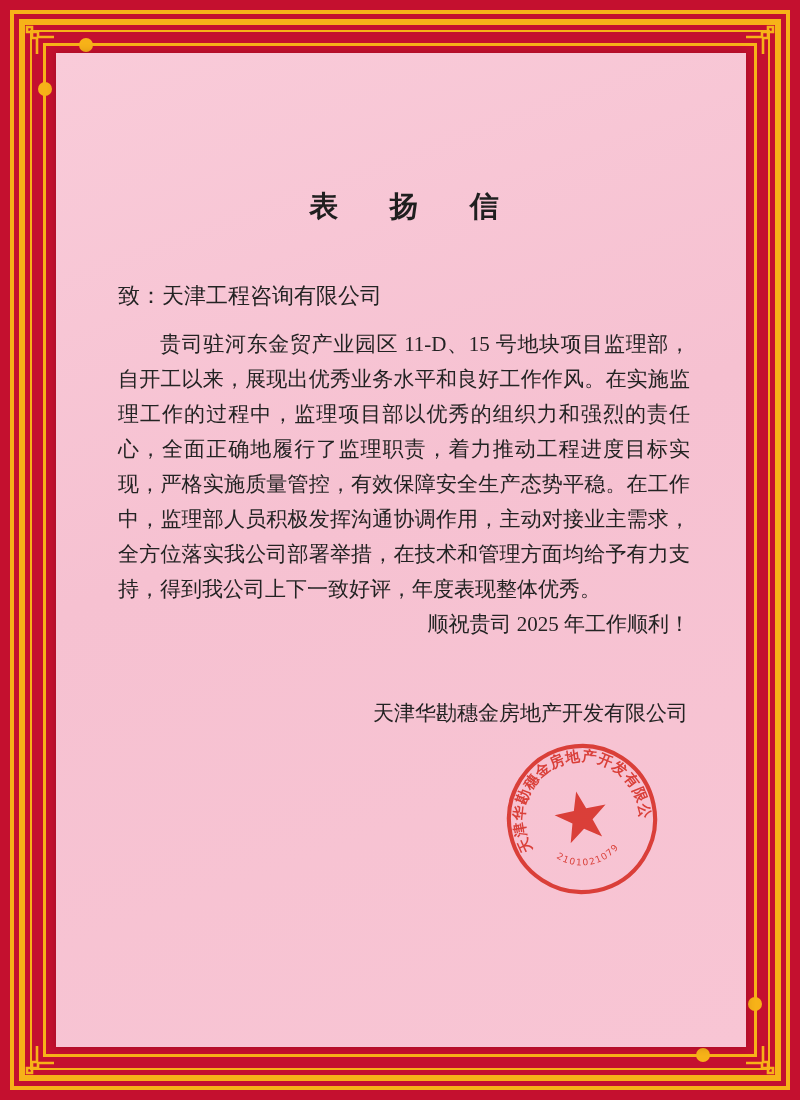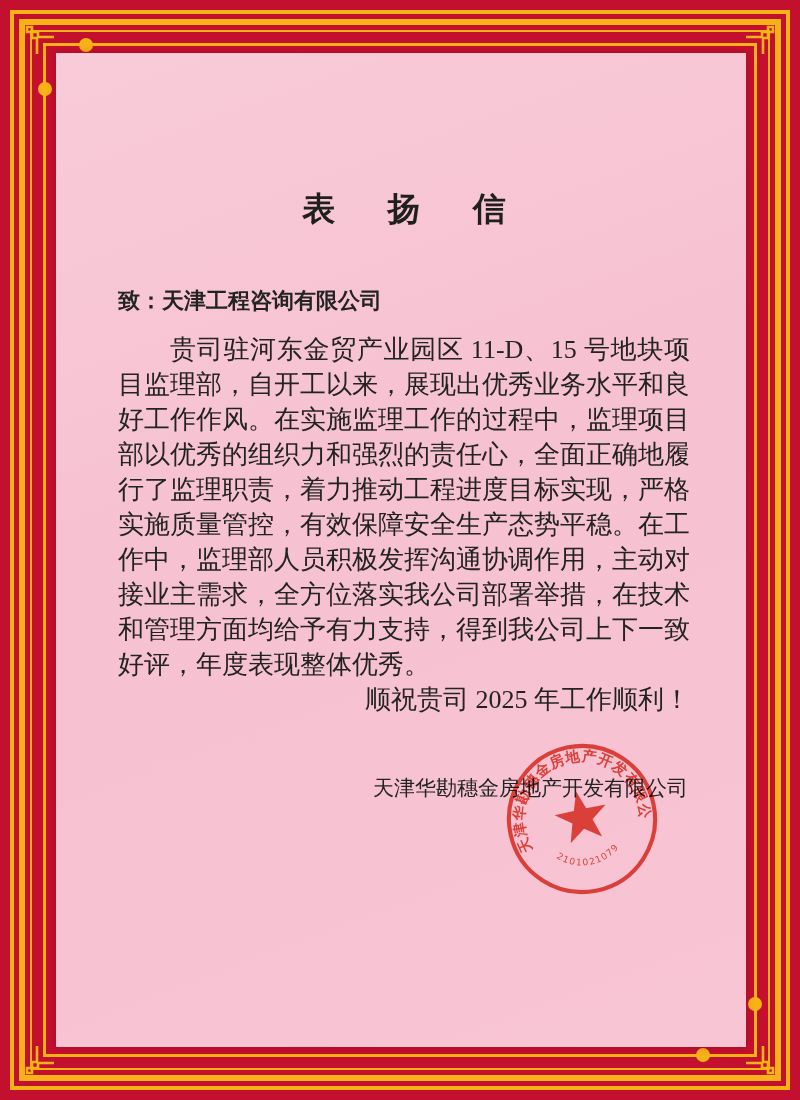"表 扬 信" .letter-title { font-size: 33px -> 29px }
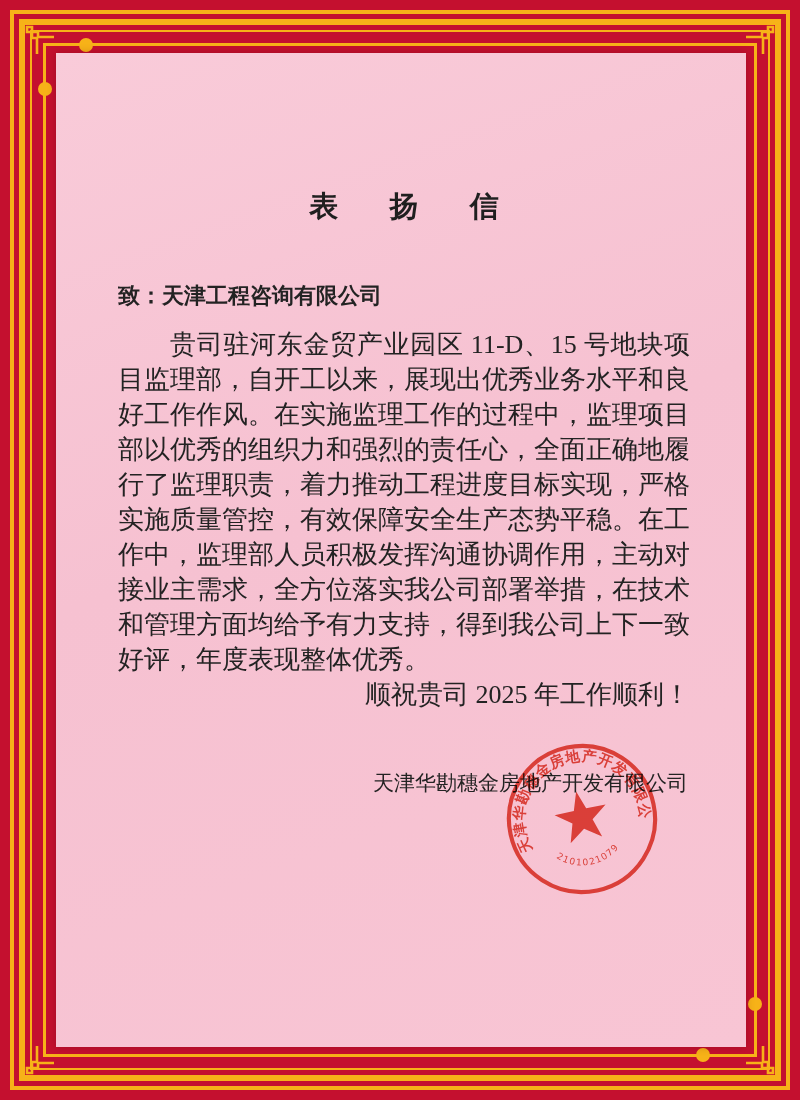"致：天津工程咨询有限公司" .salutation { font-weight: 700 -> 400 }
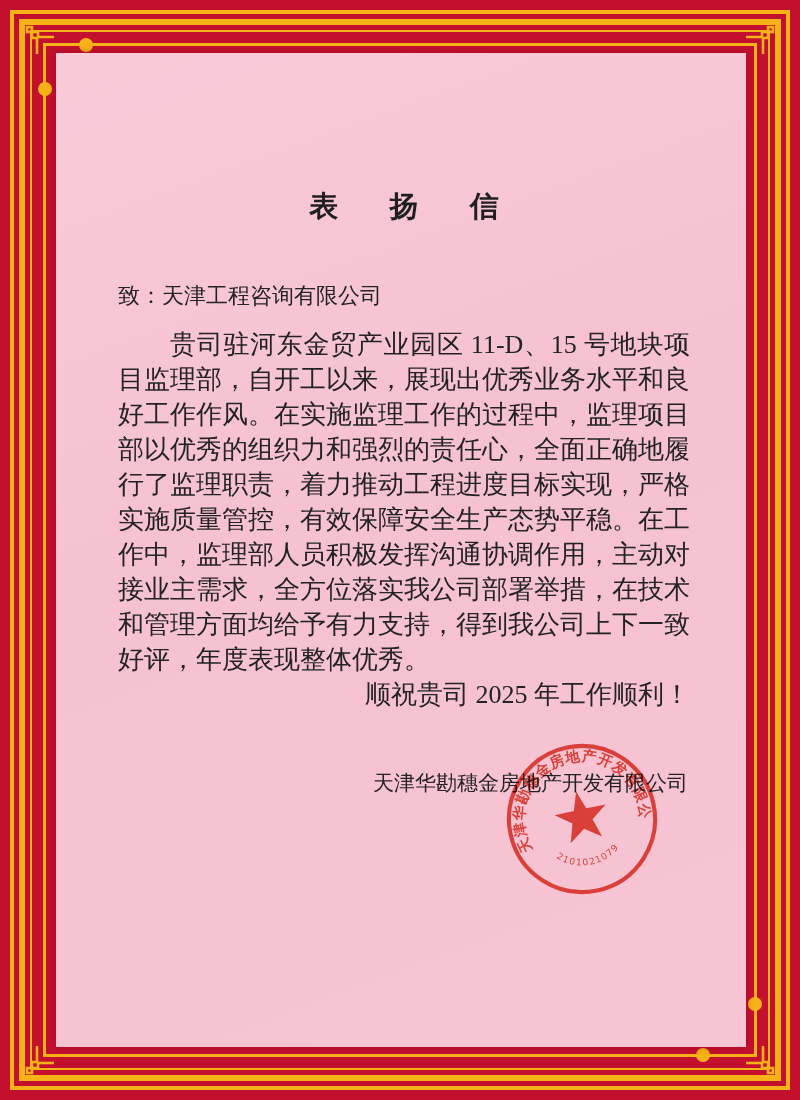"贵司驻河东金贸产业园区 11-D、15" .body-para { font-size: 26px -> 21px }
